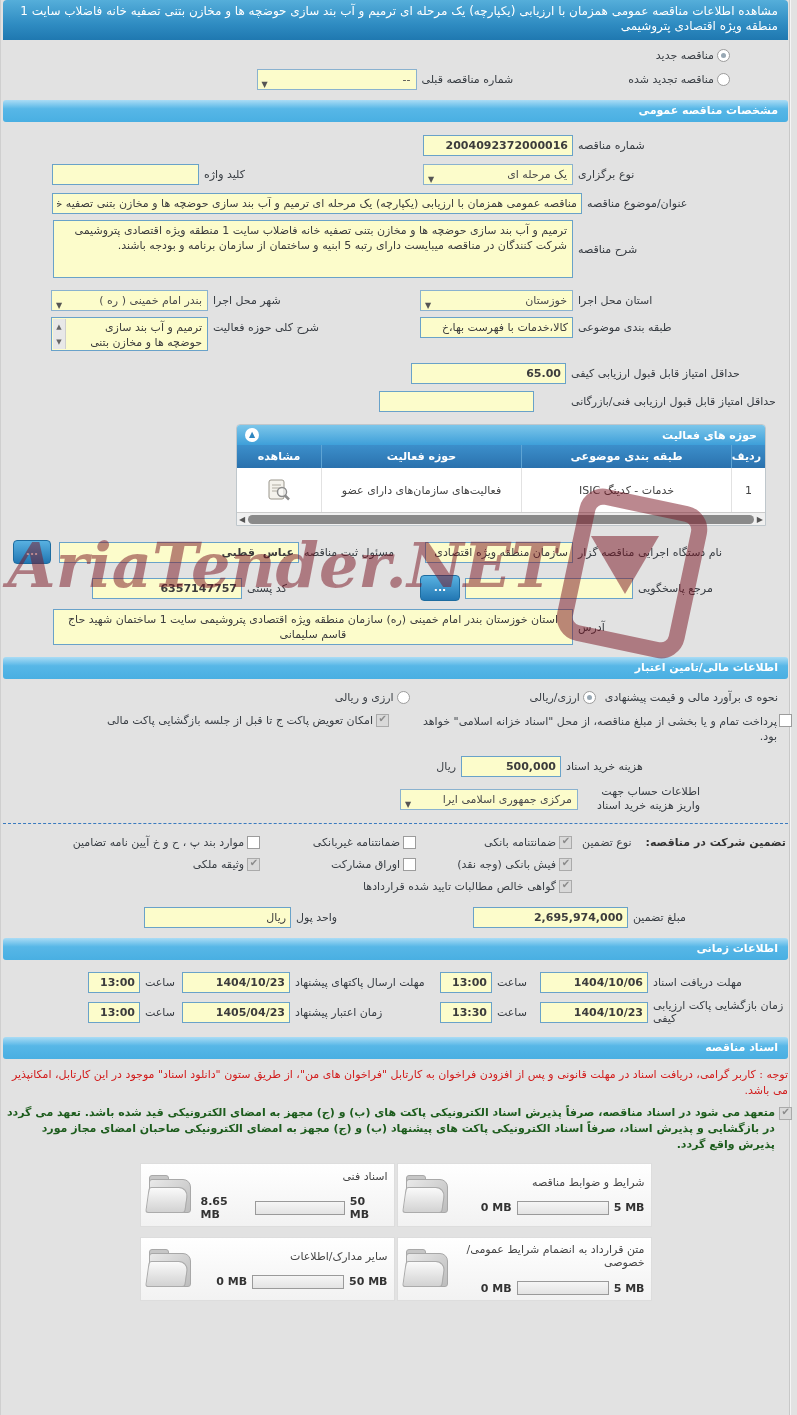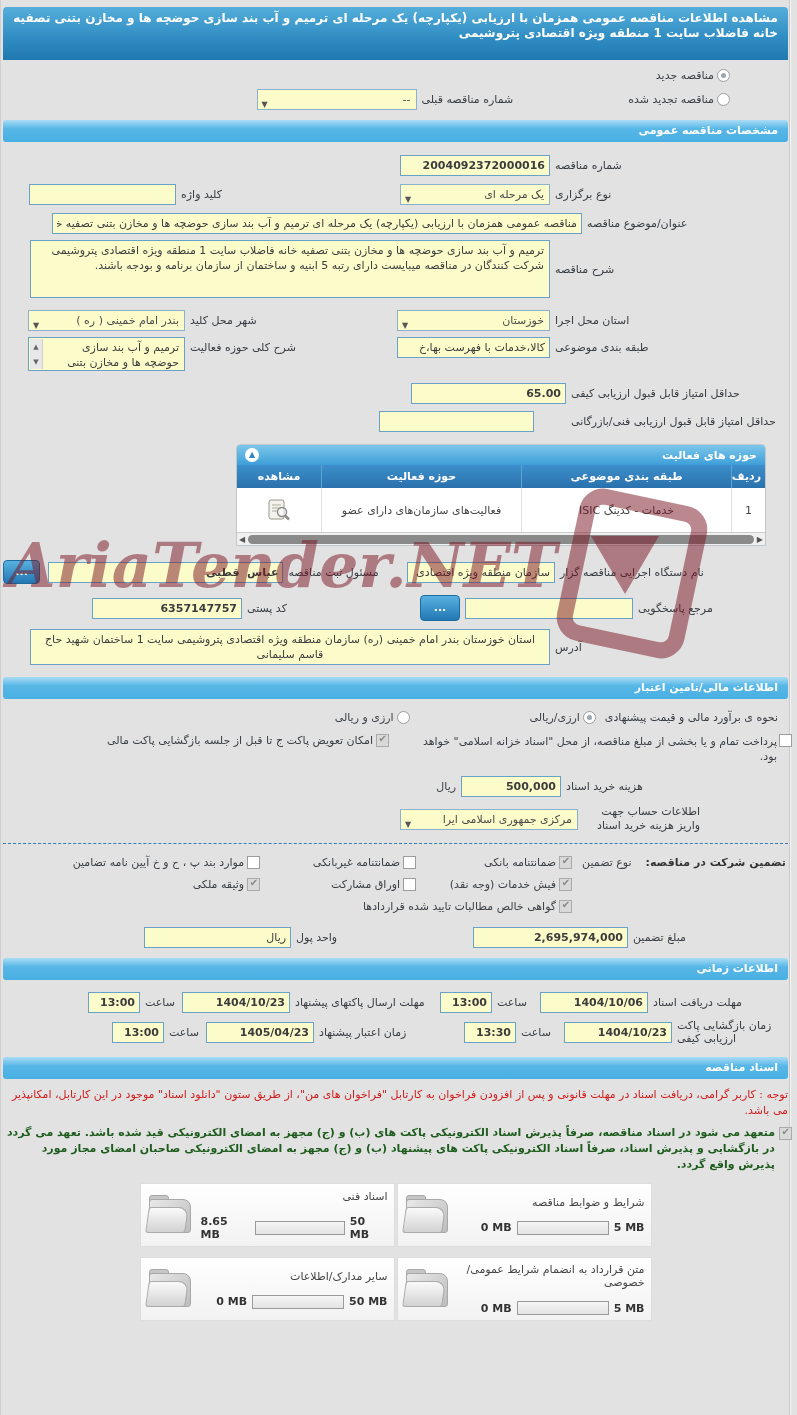"مشاهده اطلاعات مناقصه عمومی همزمان" .main-header { font-weight: bold -> normal; margin-top: 7px -> none; padding: 4px 10px 19px -> 4px 10px 6px }
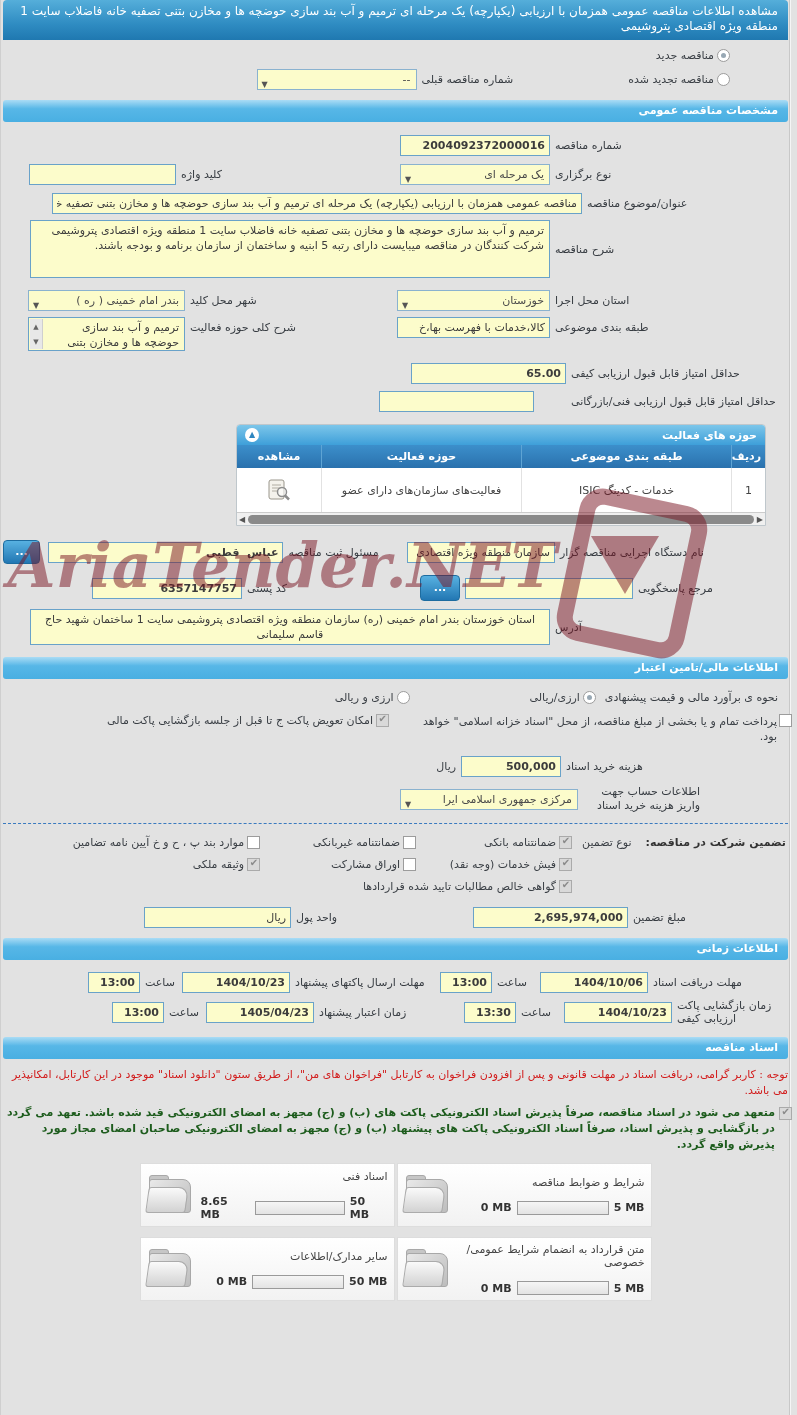"شماره مناقصه" .l215 { width: 238px -> 215px }
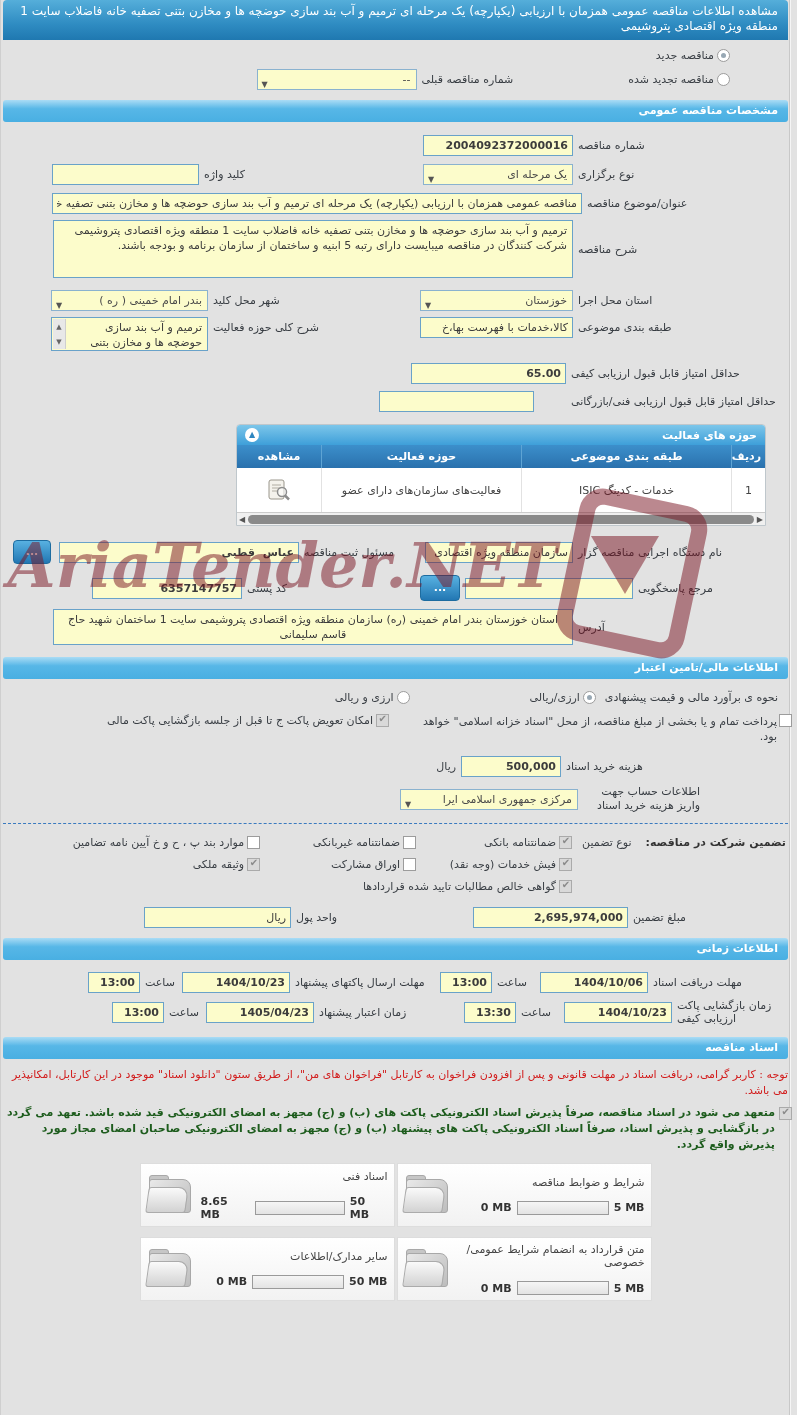"شهر محل کلید" span.lbl { text: کلید -> اجرا }
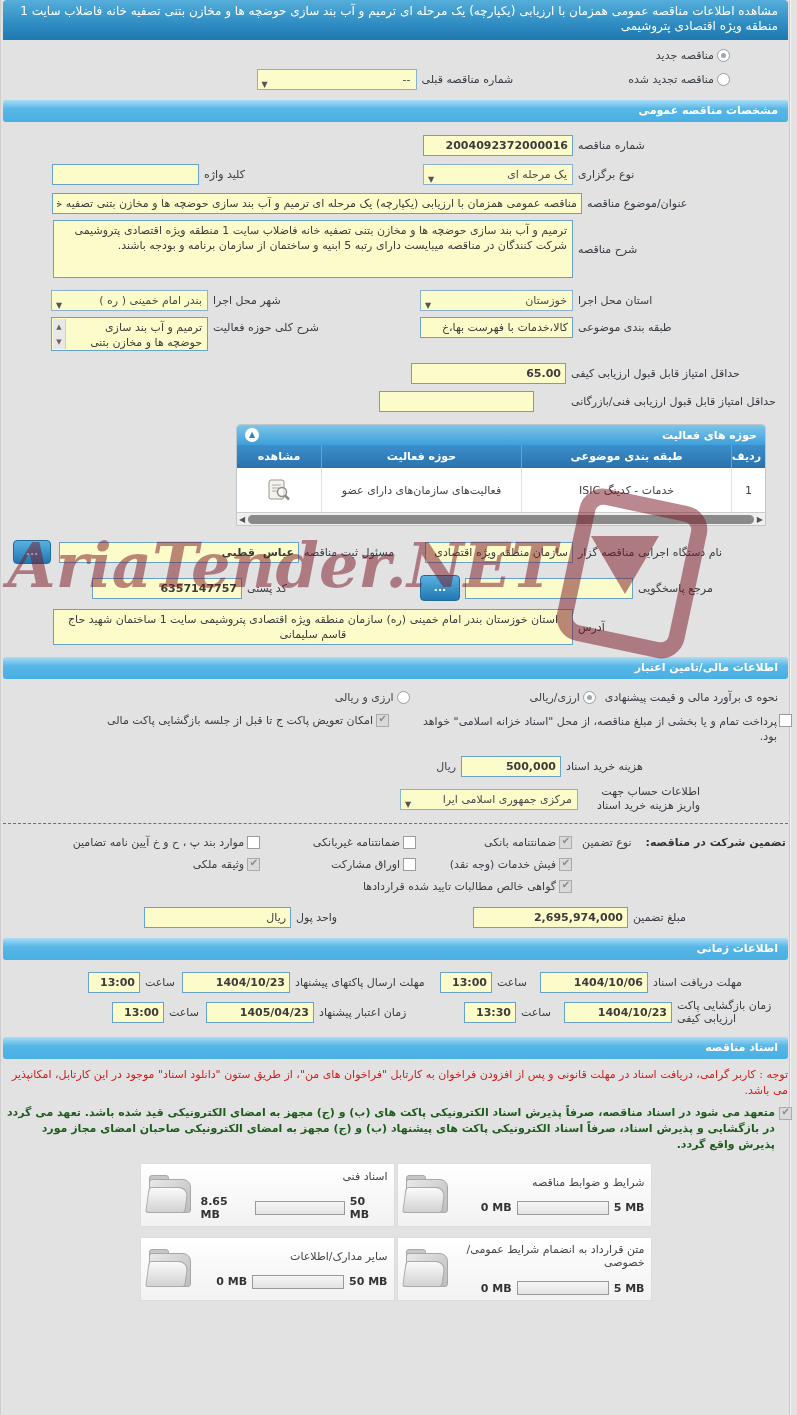"فیش خدمات (وجه نقد)" span.cblbl { text: خدمات -> بانکی }
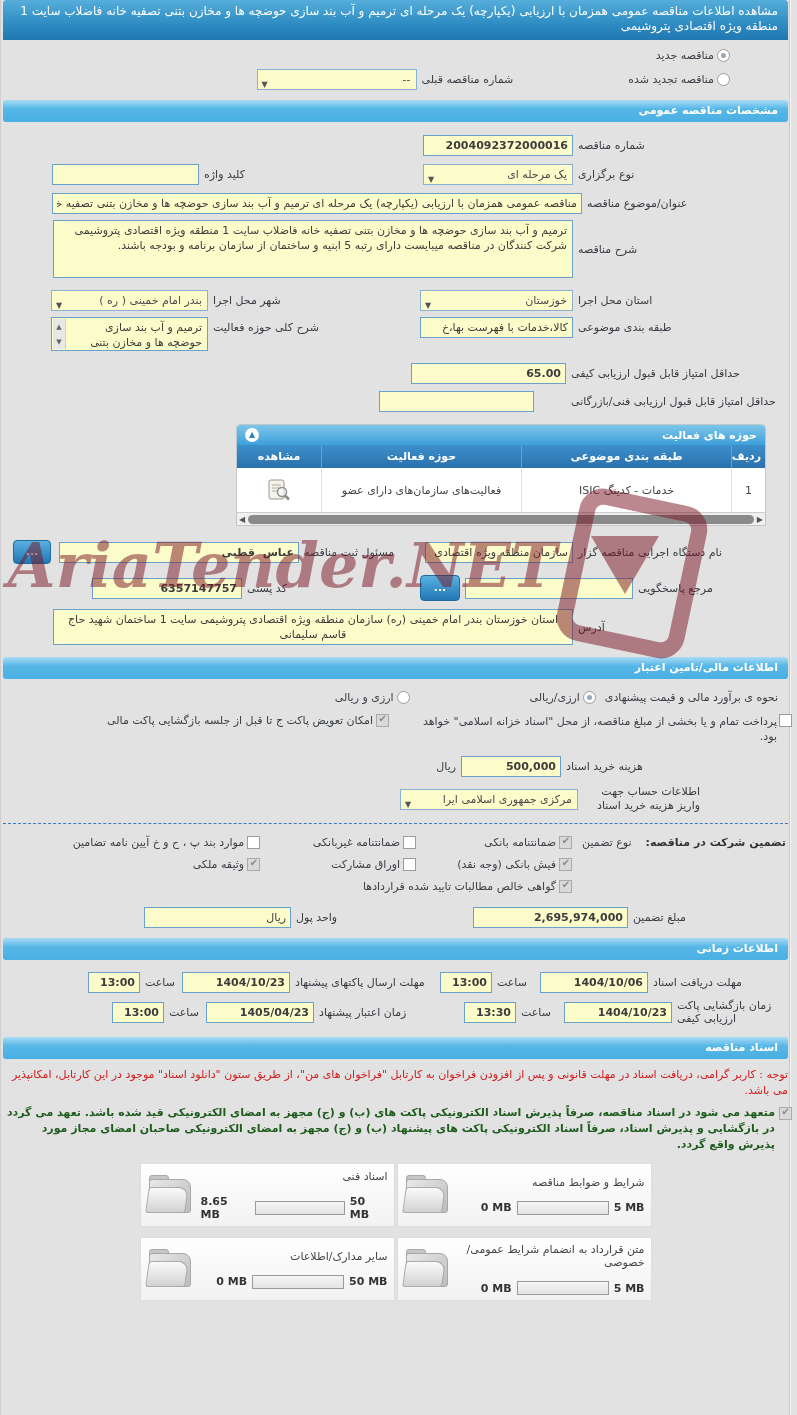"زمان بازگشایی پاکت ارزیابی کیفی" span.lbl { width: 116px -> 140px }
